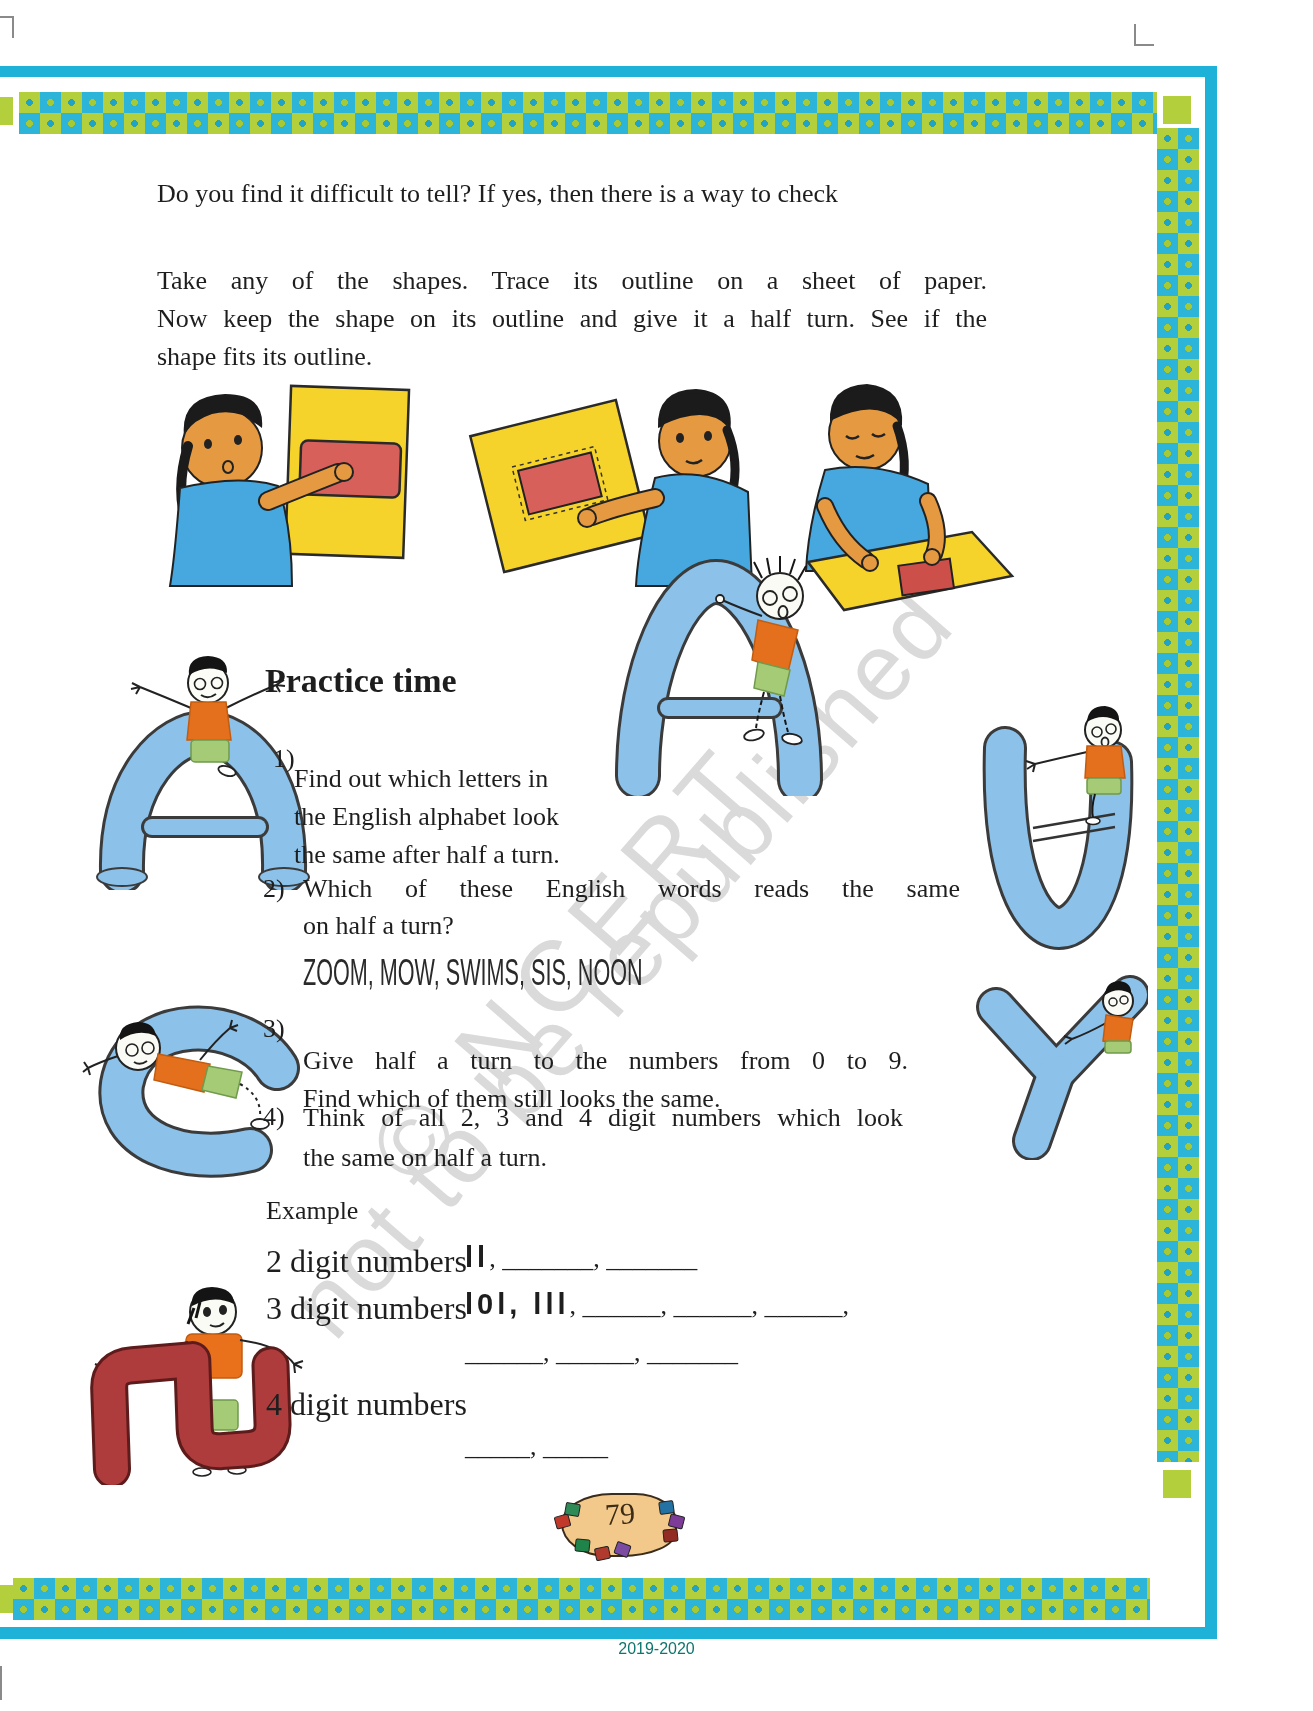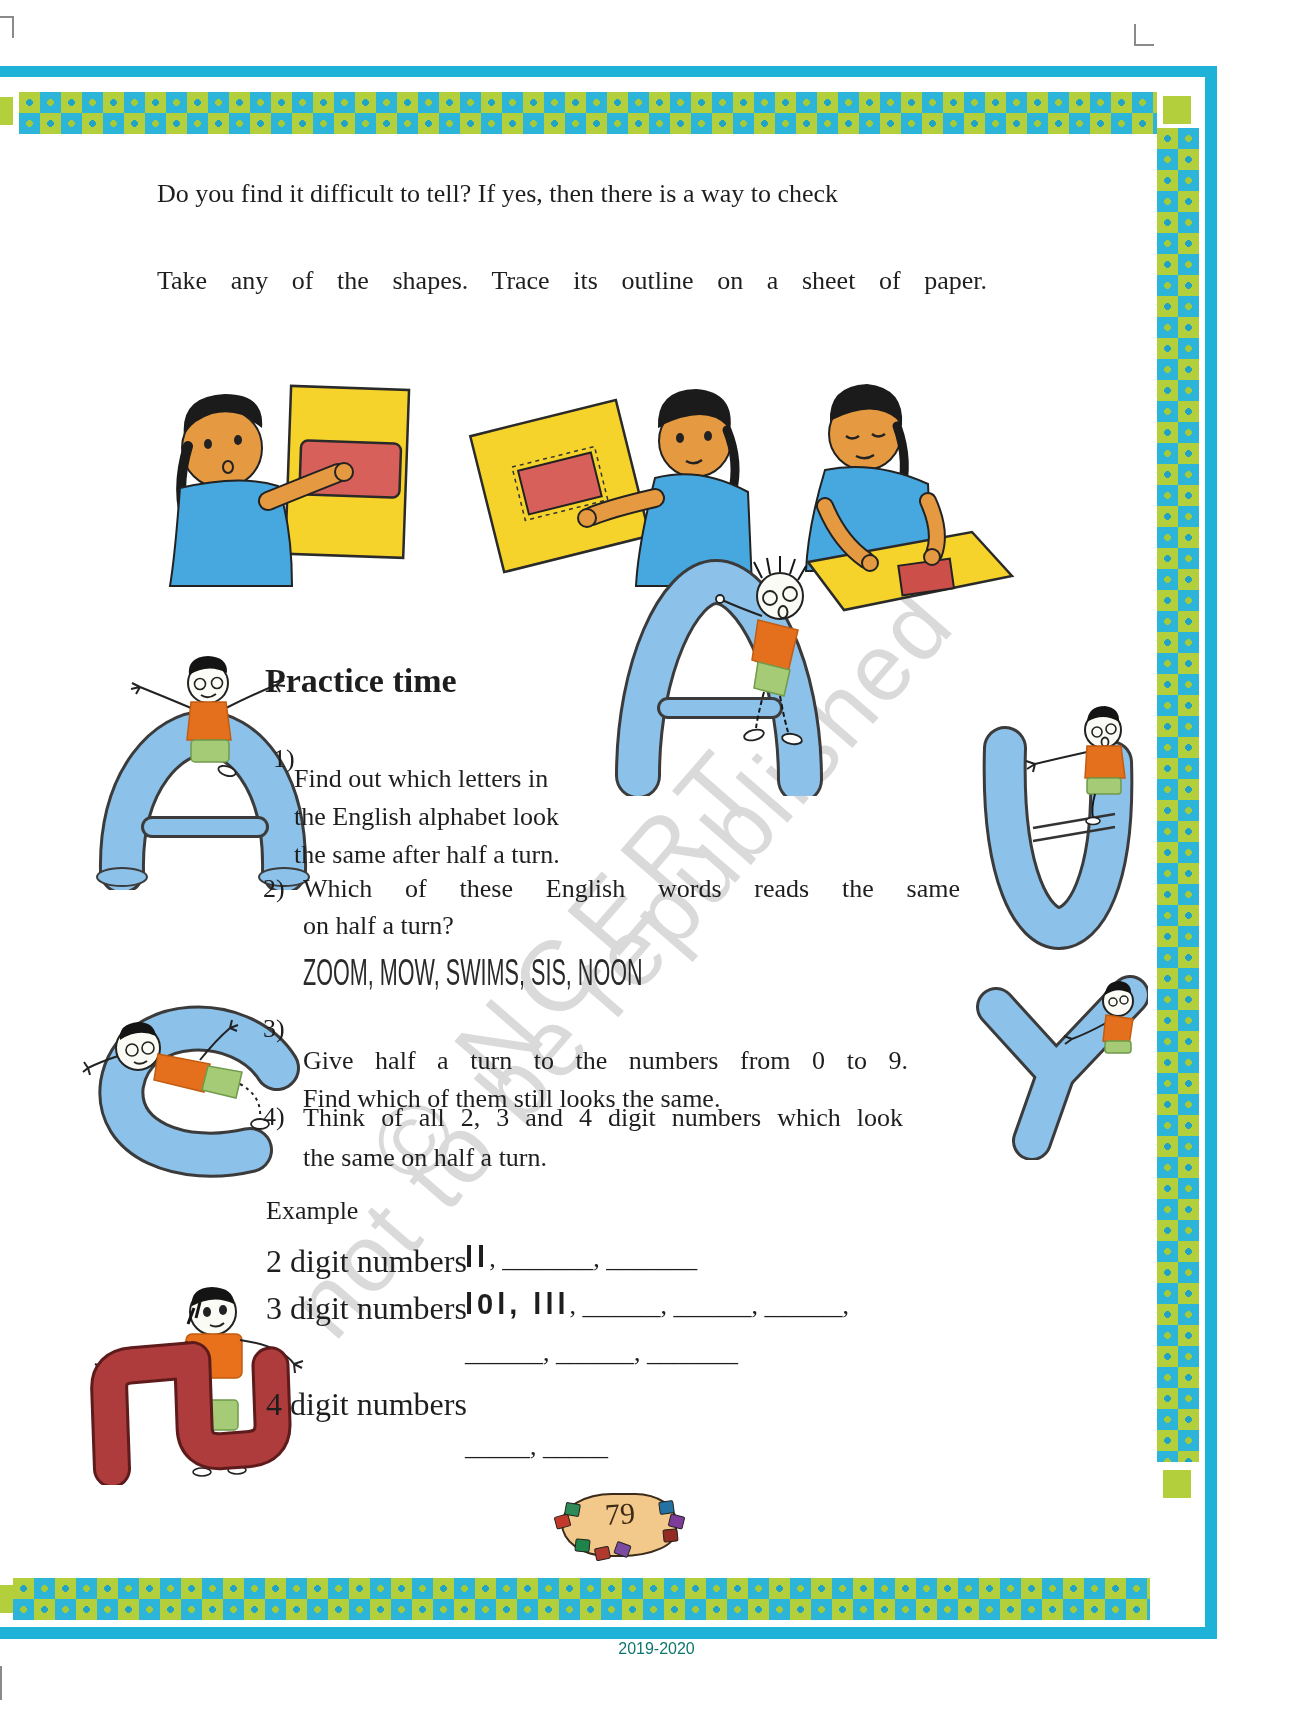"Now keep the shape on" div.jl { html: none -> <div>Now keep the shape on its outline and give it a half turn. See if the</div> }
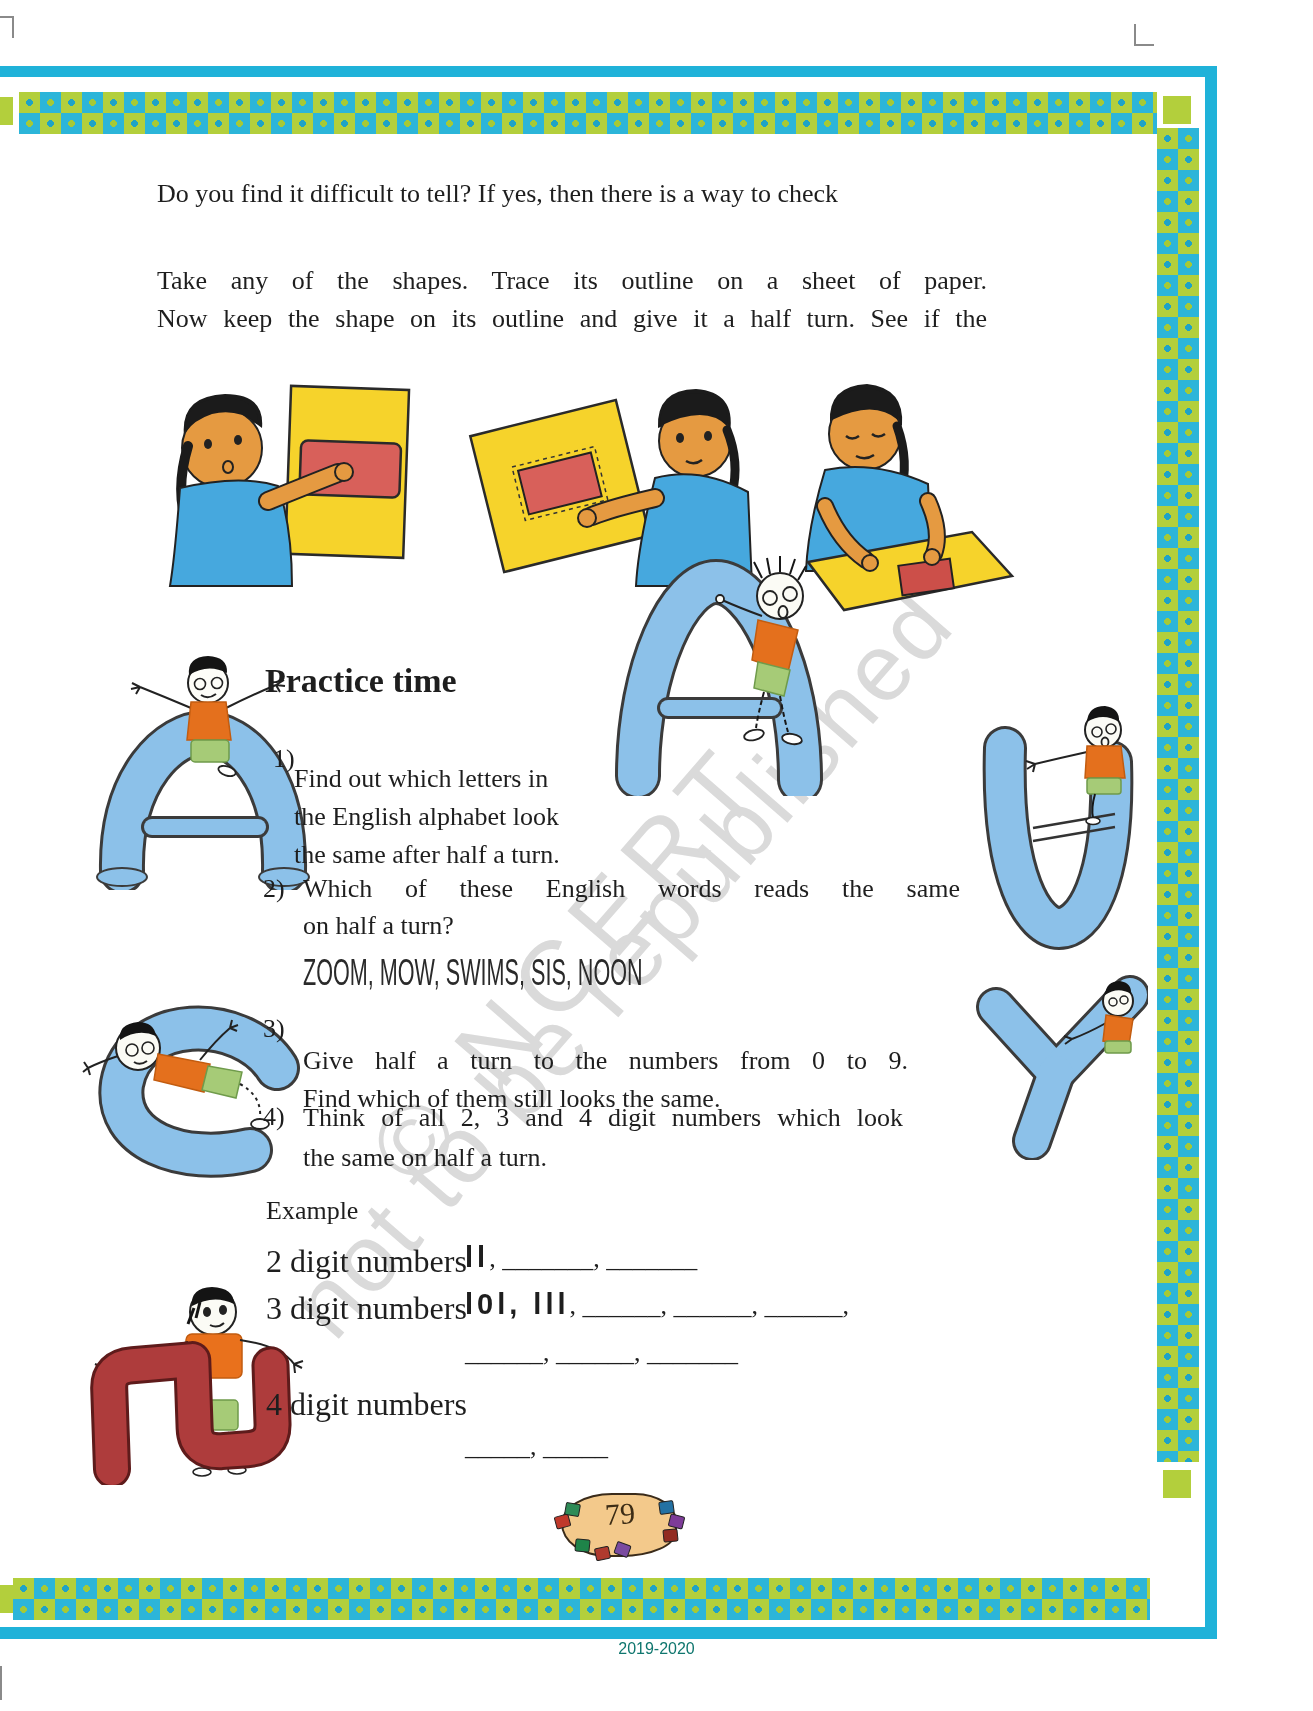"shape fits its outline." div { html: none -> <div>shape fits its outline.</div> }
